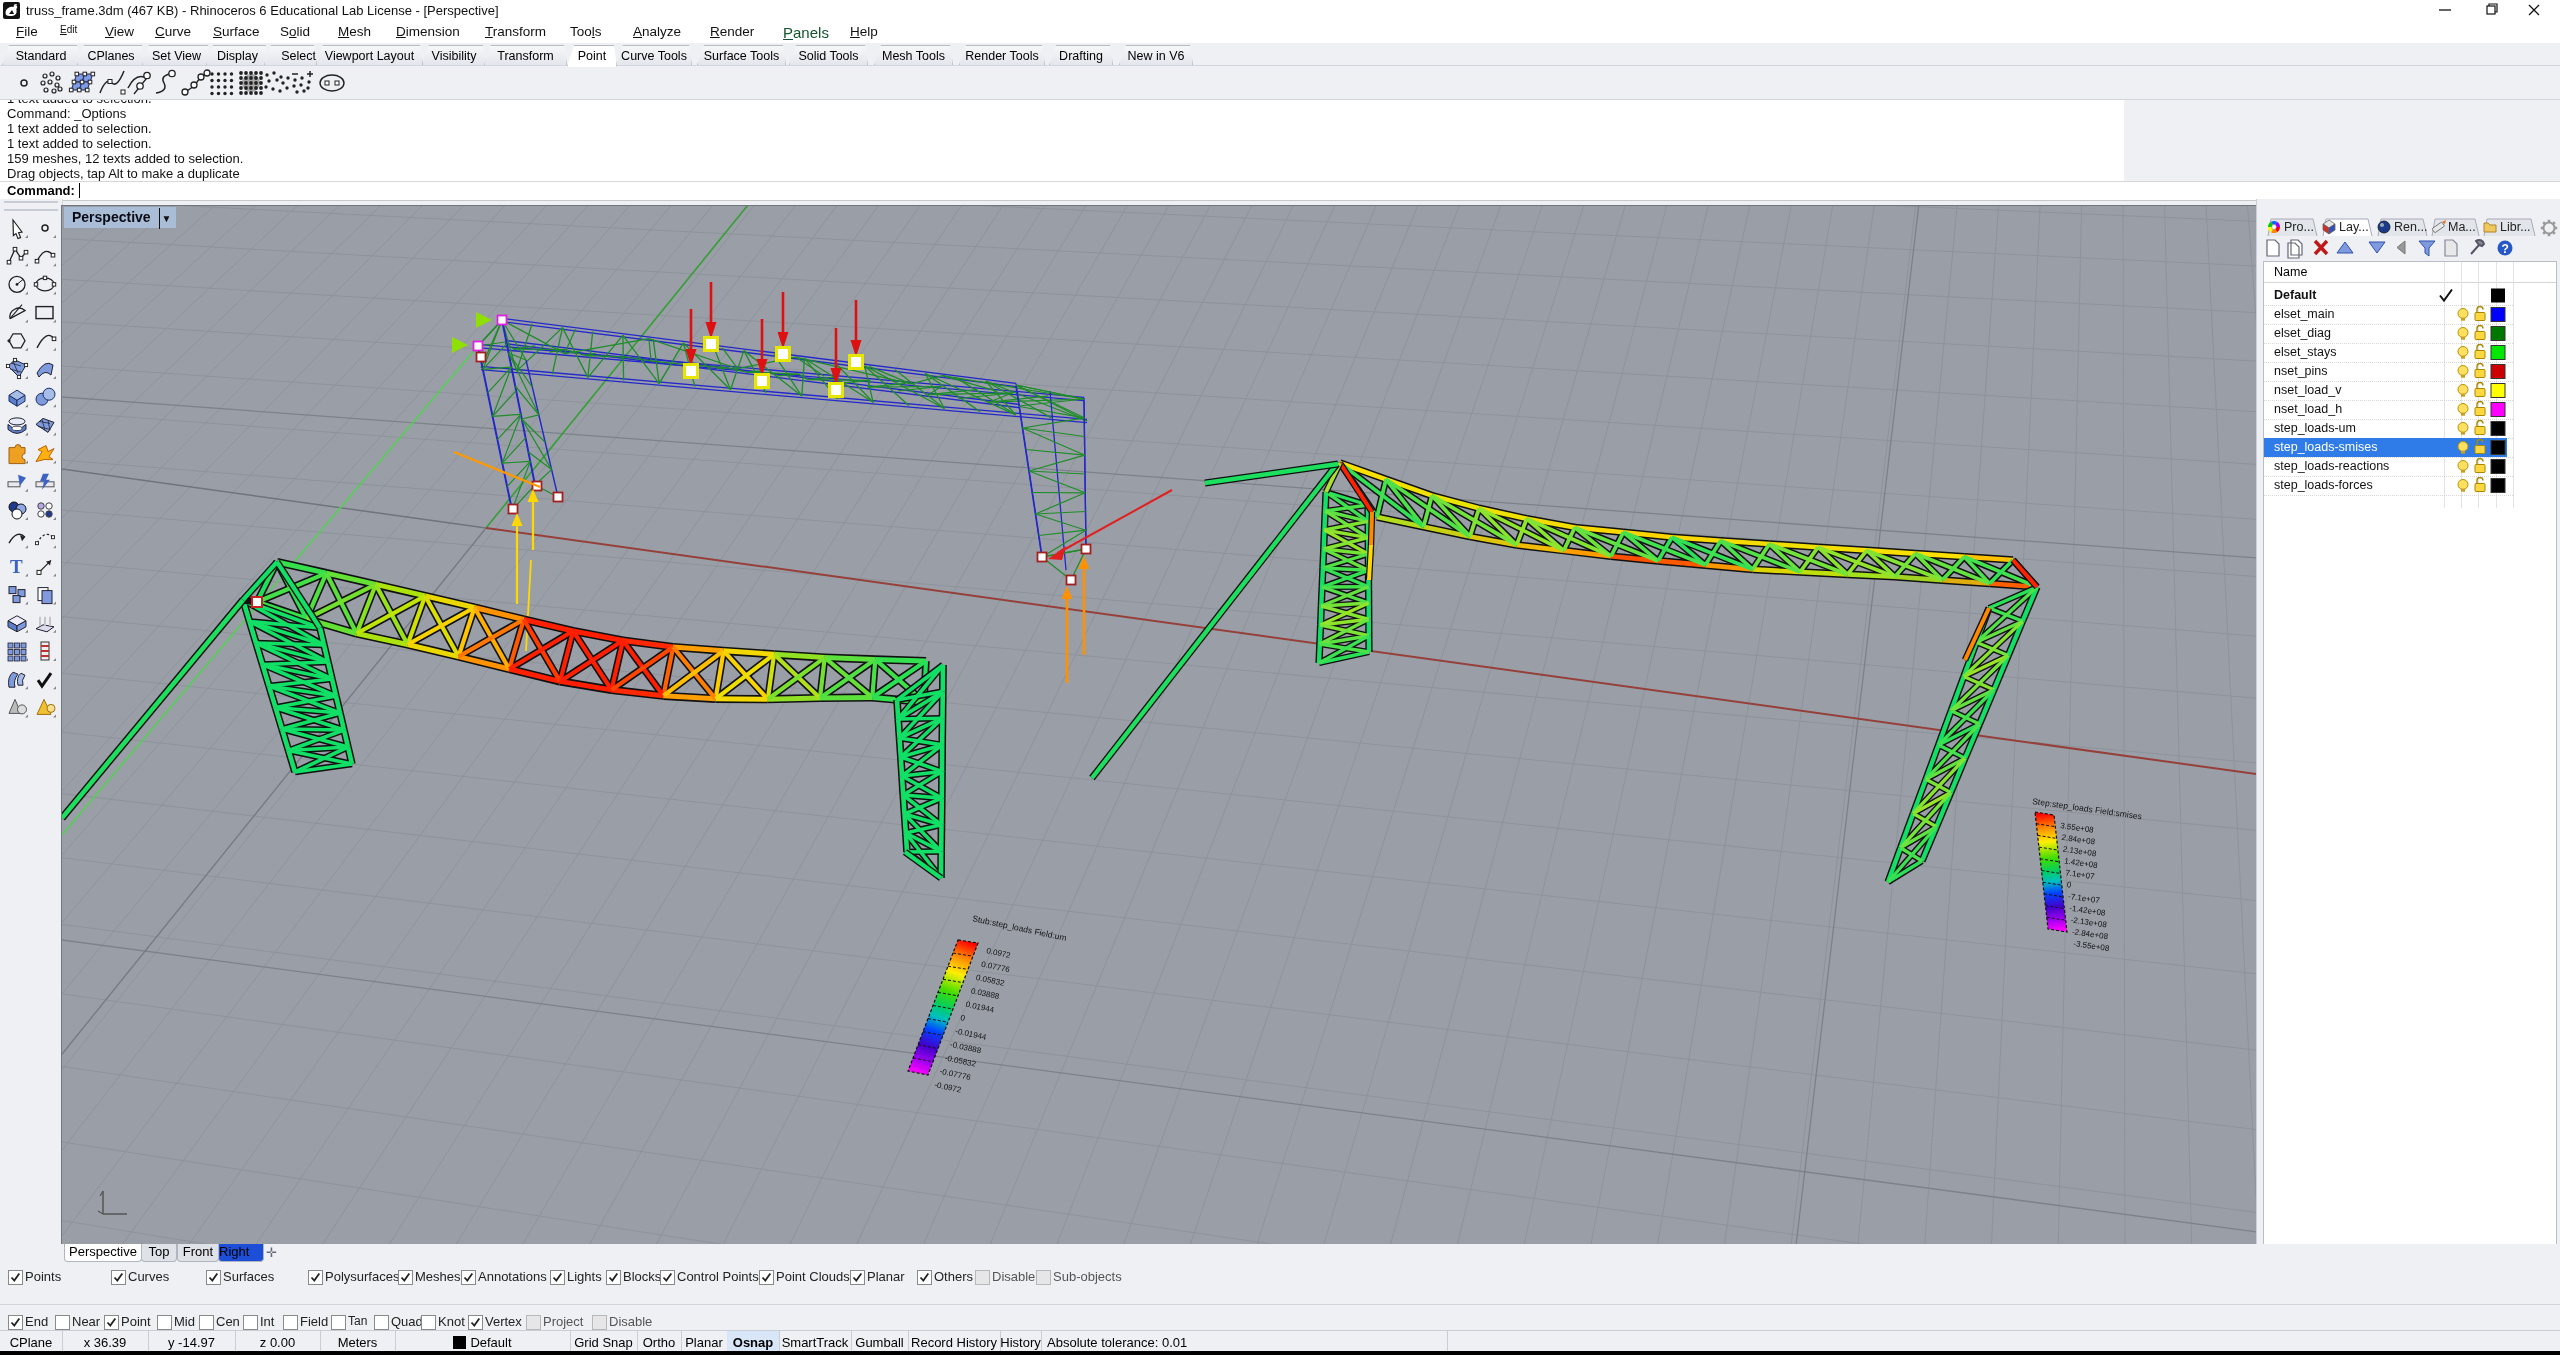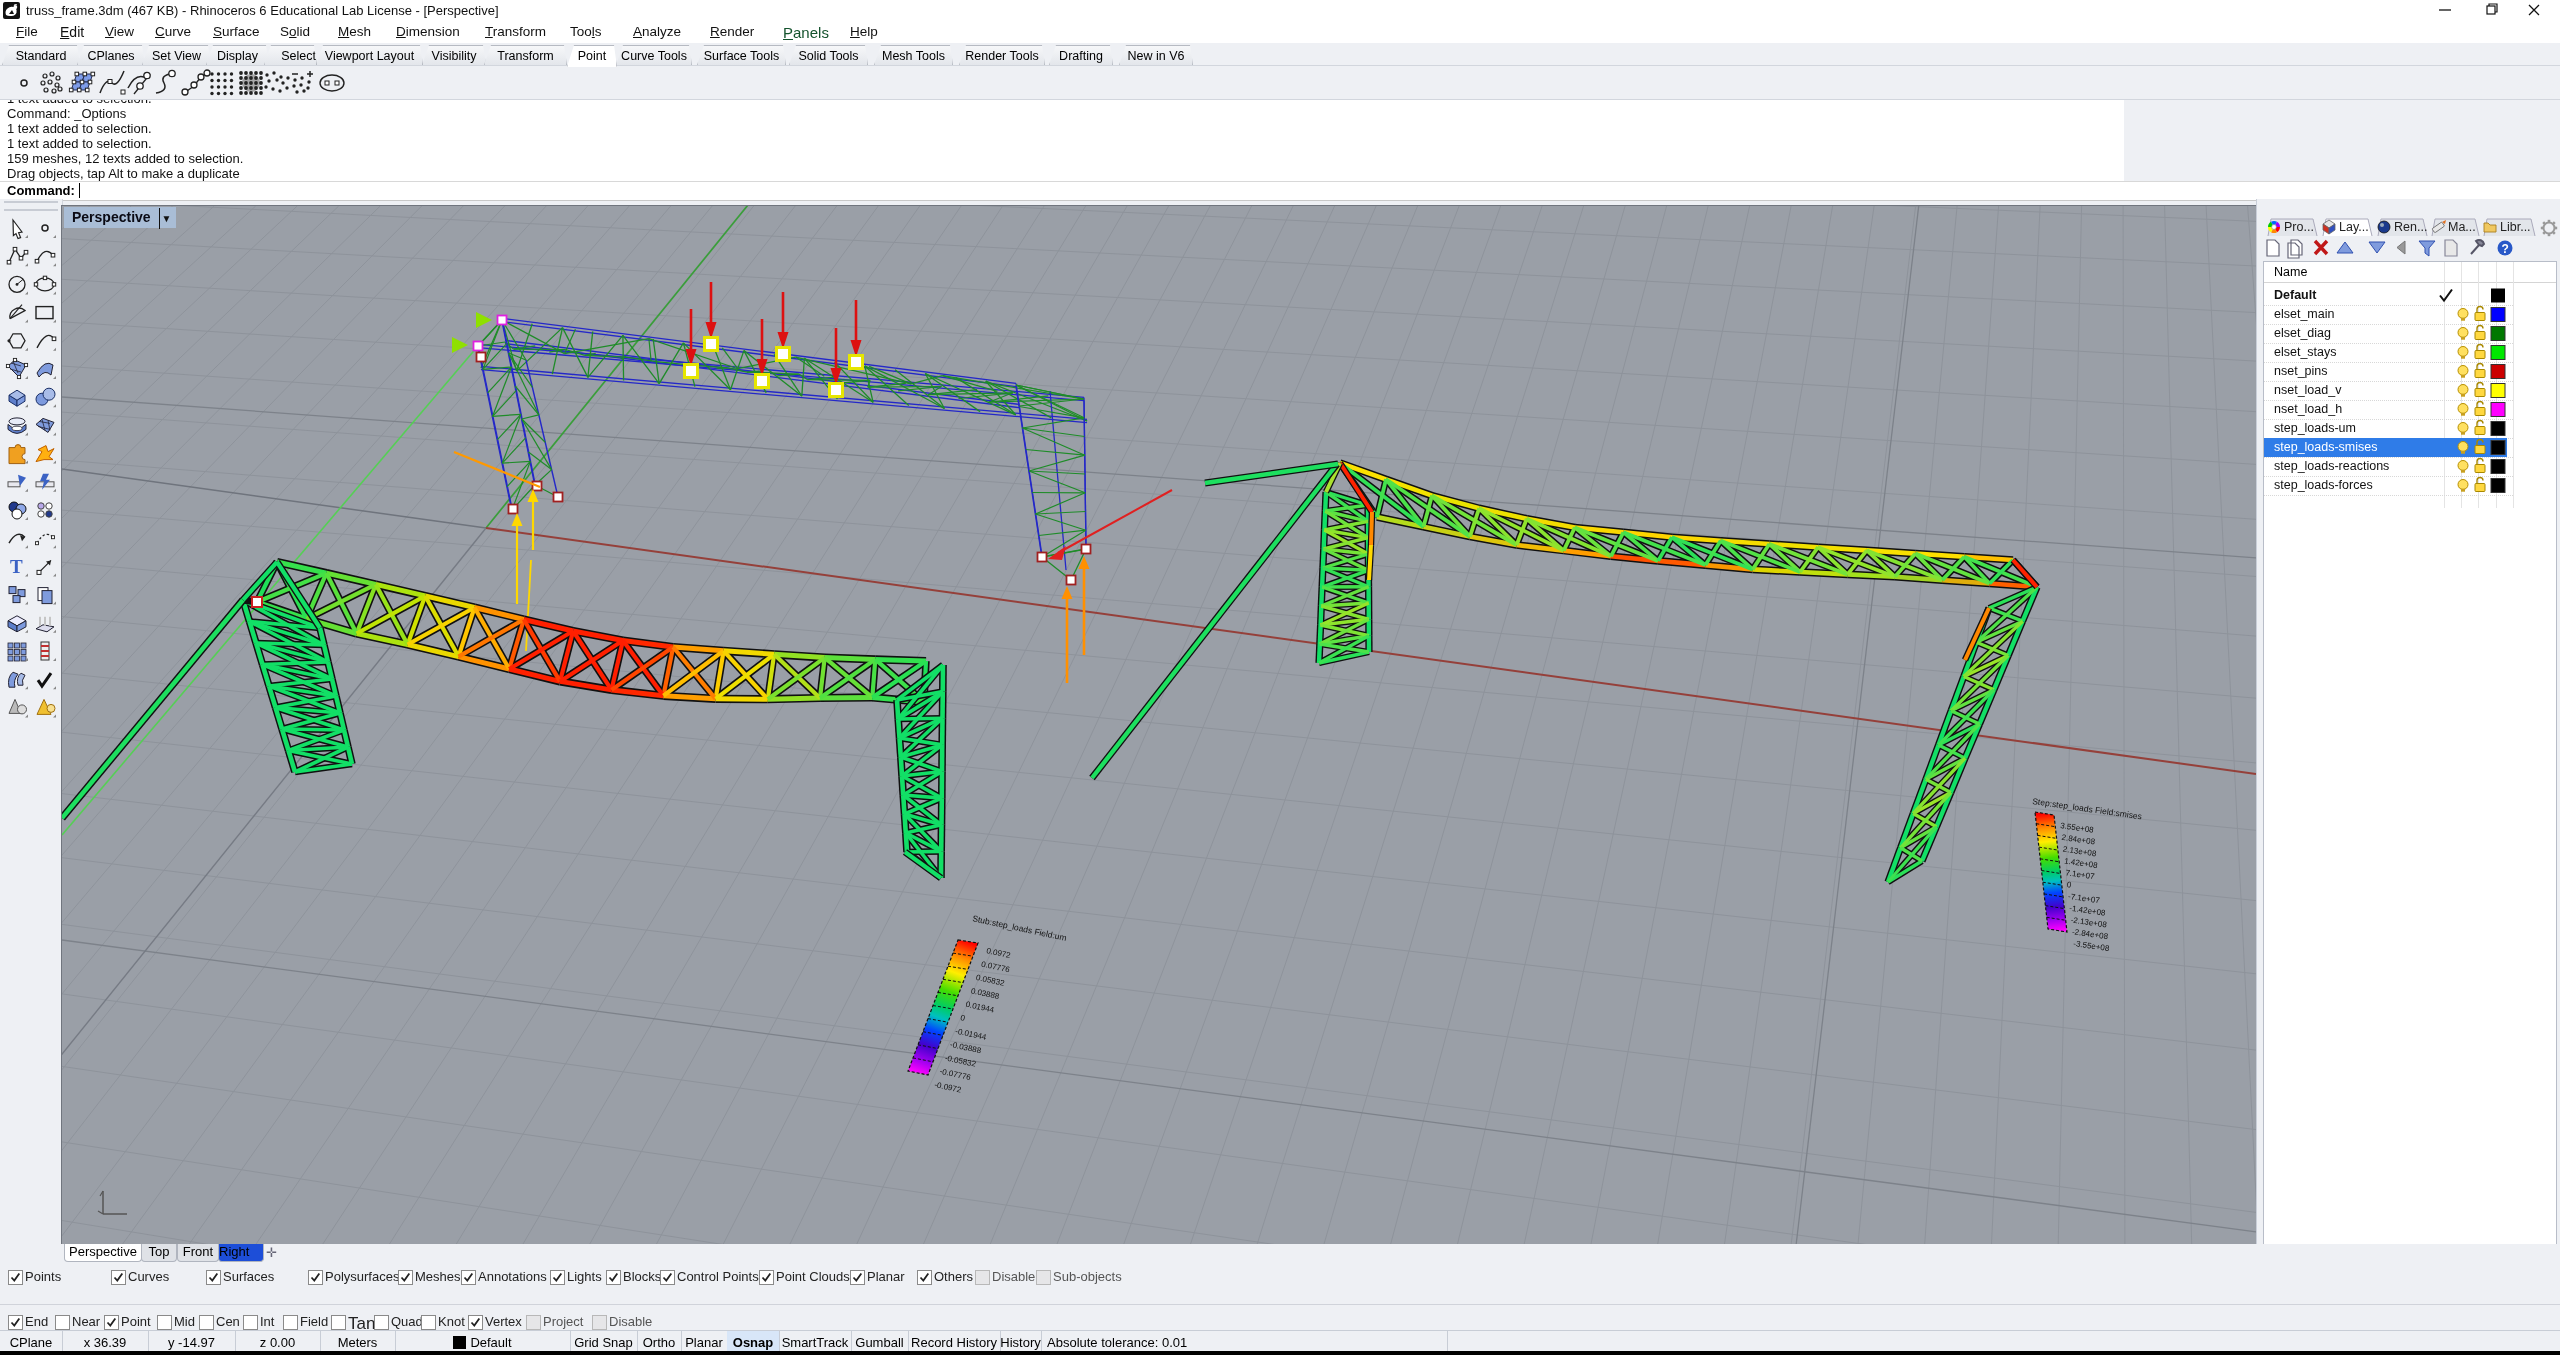"Edit" span { font-size: 14px -> 10px }
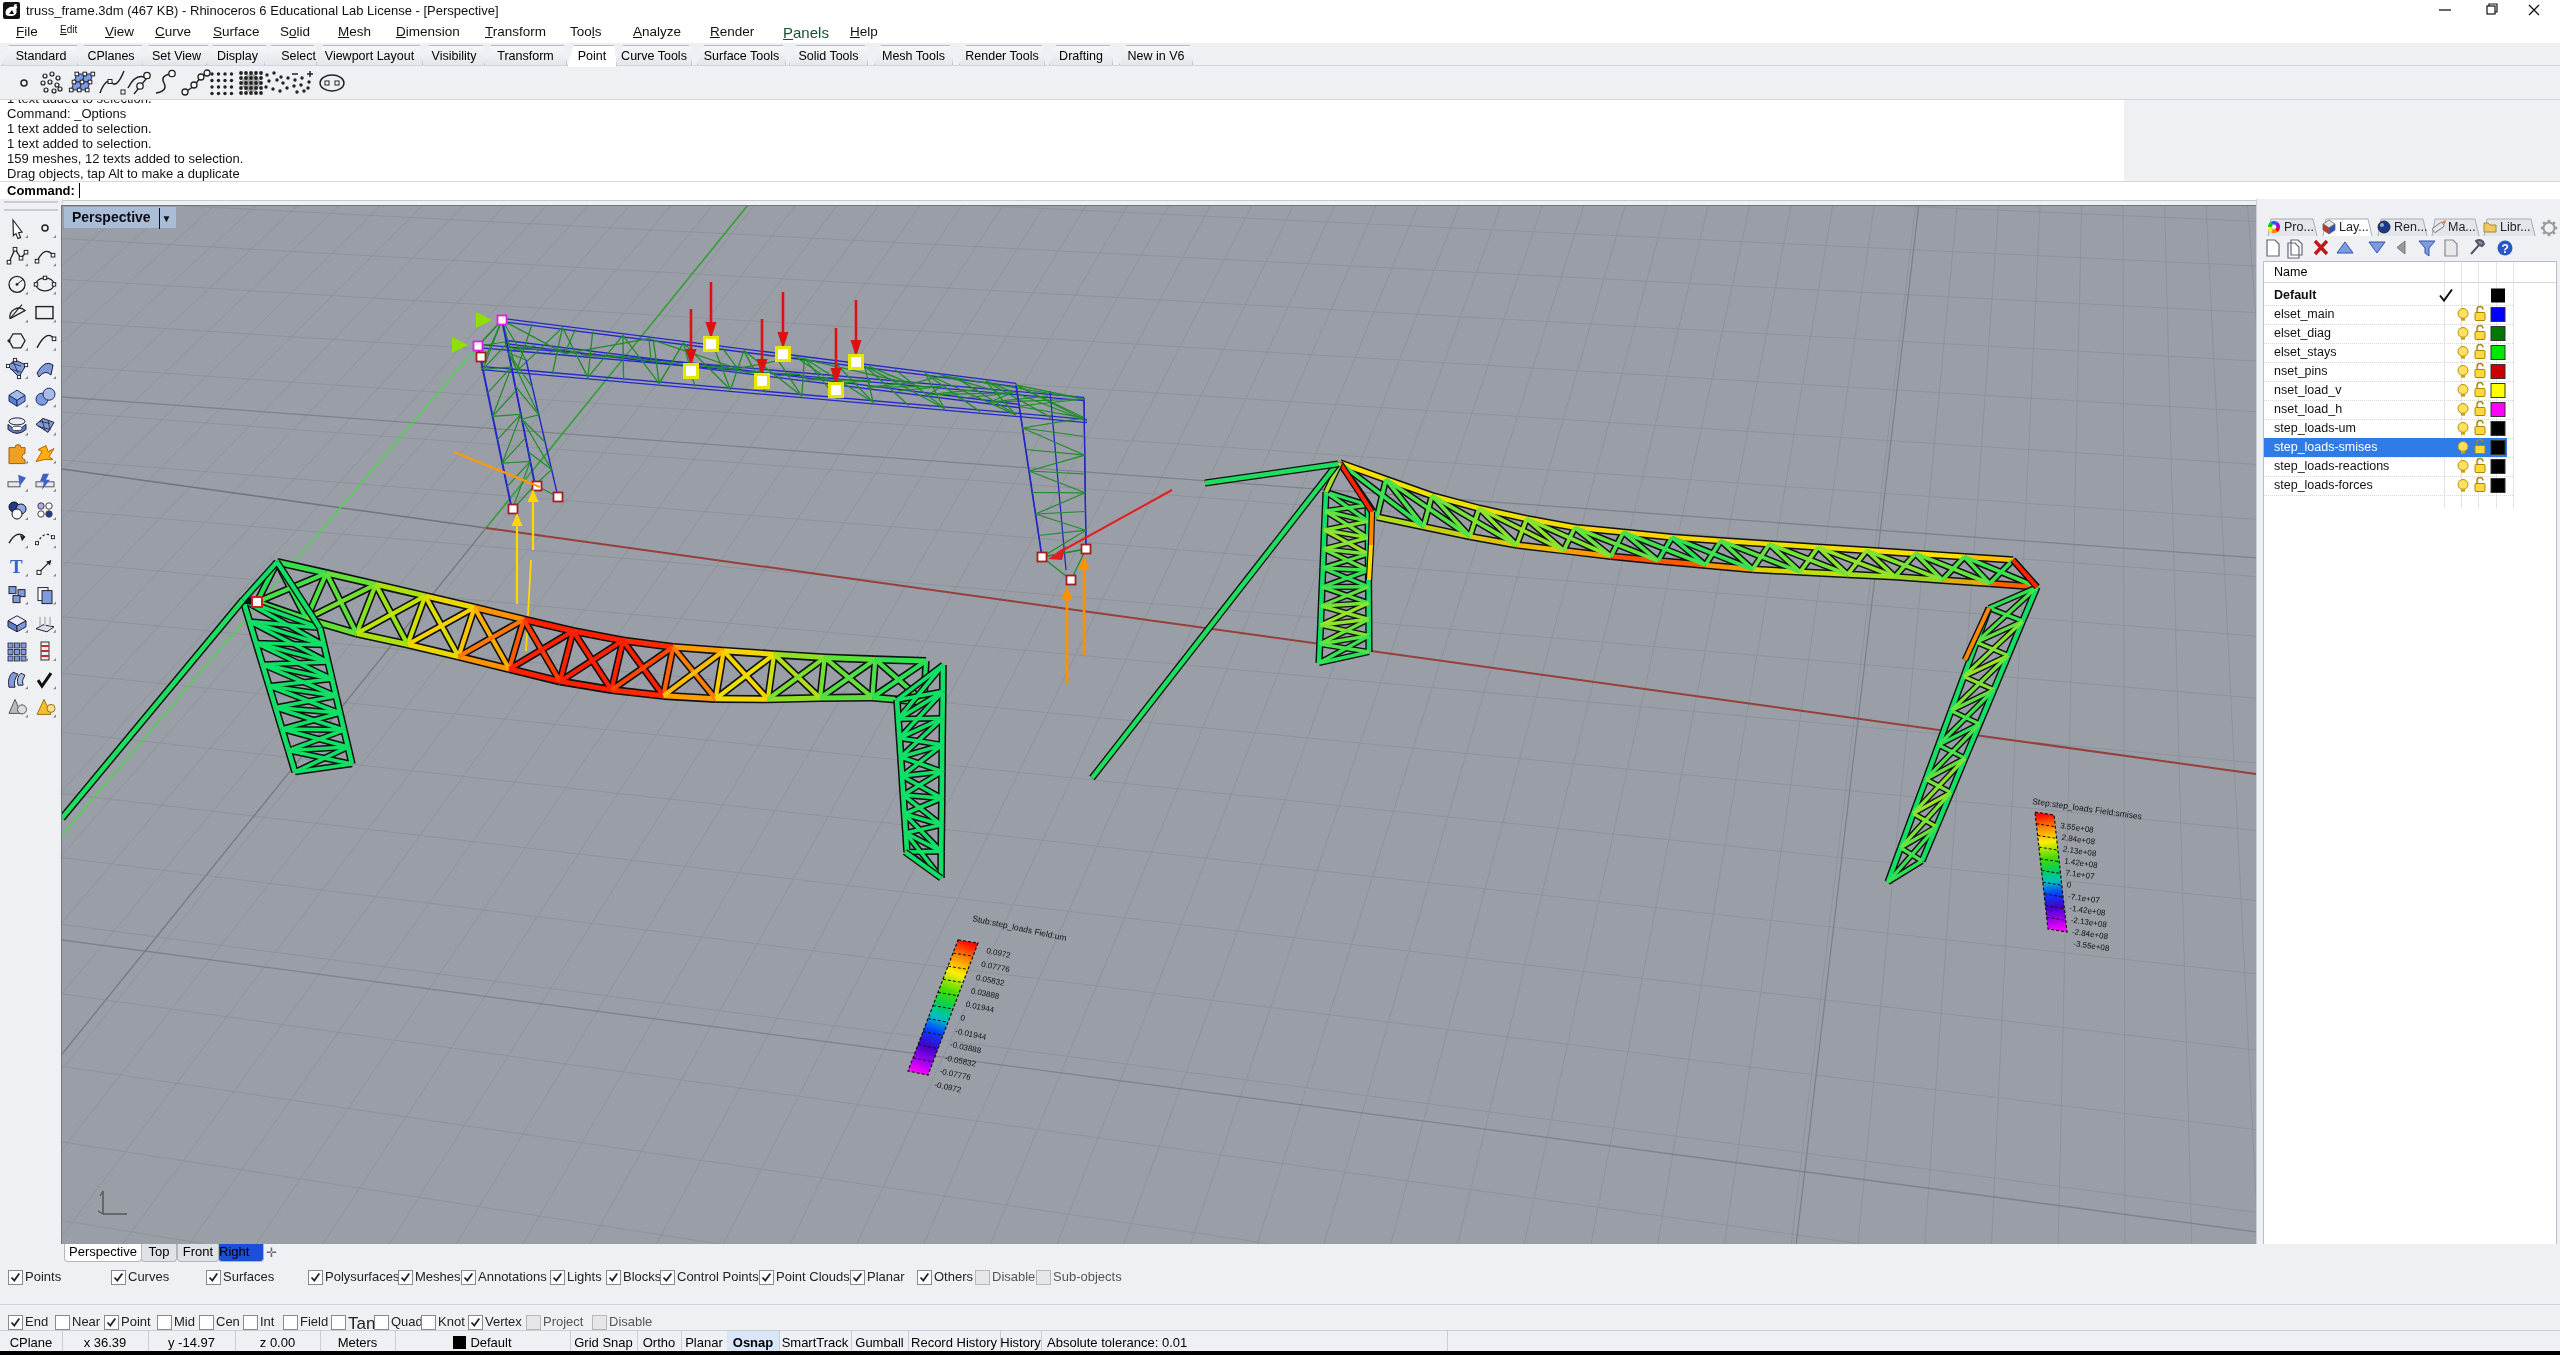"Tan" span { font-size: 17px -> 12px }
